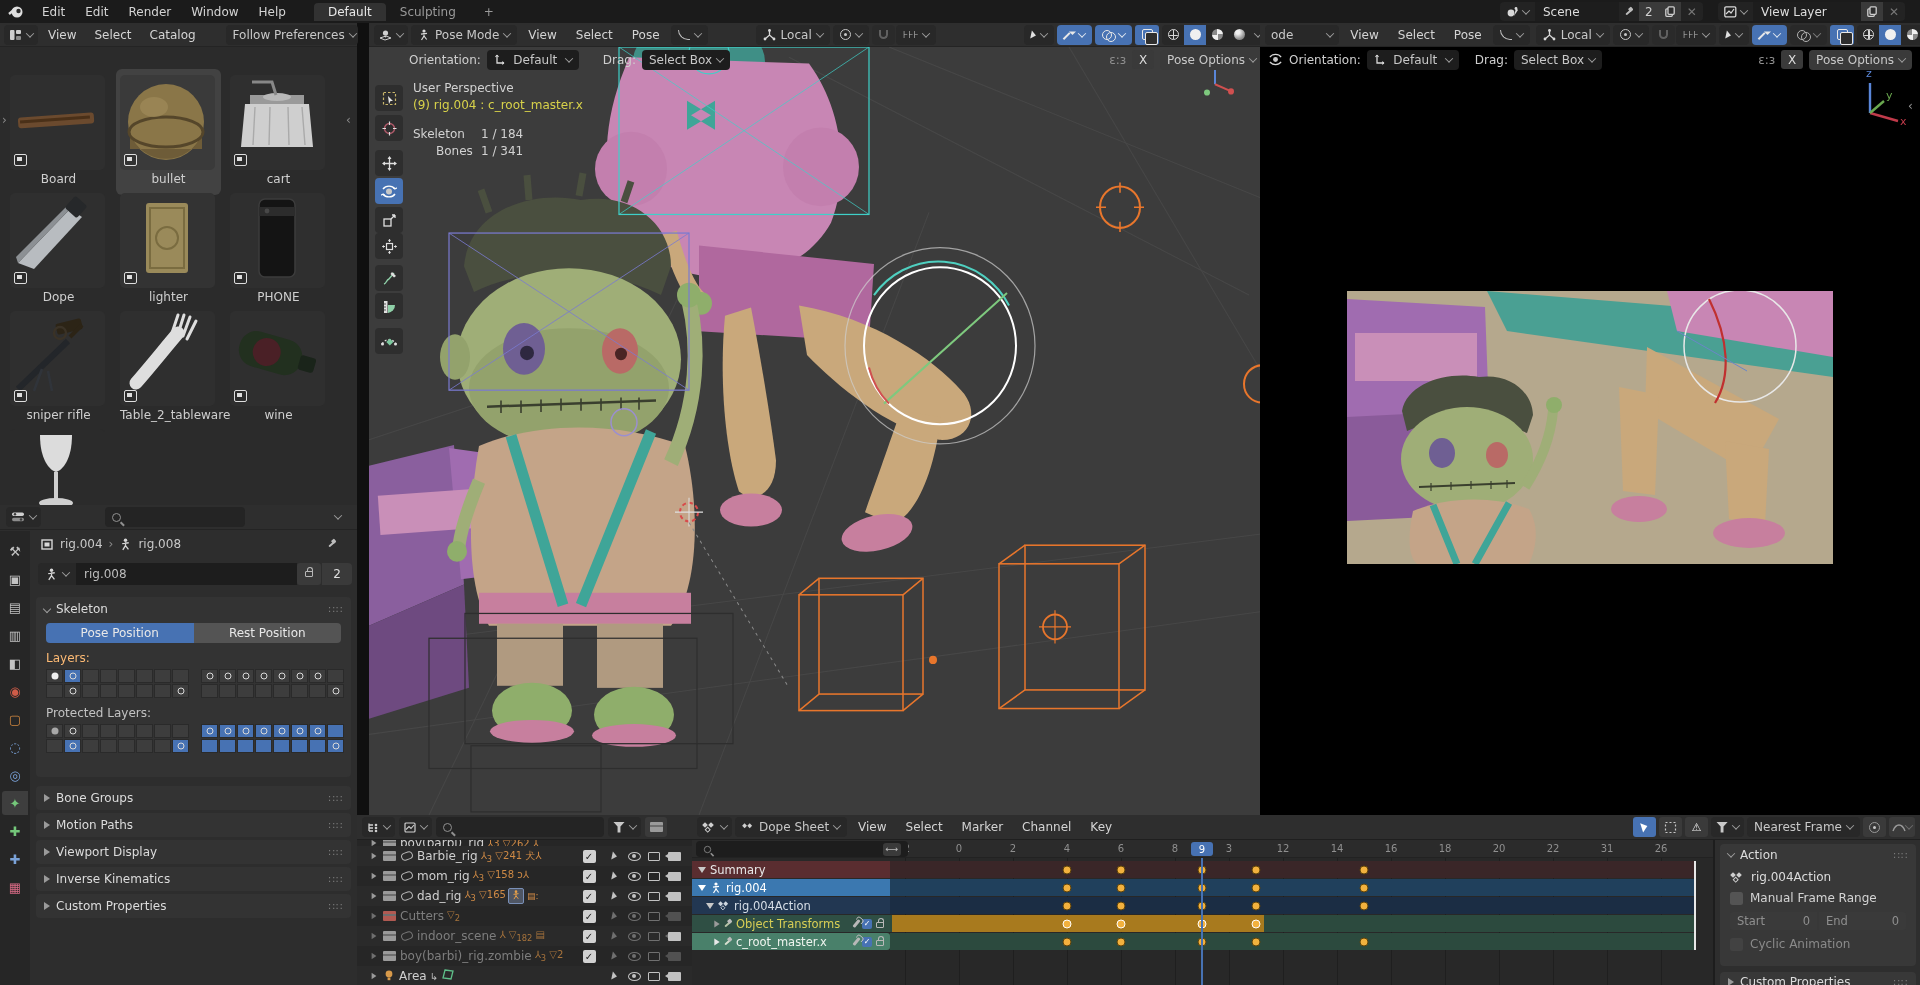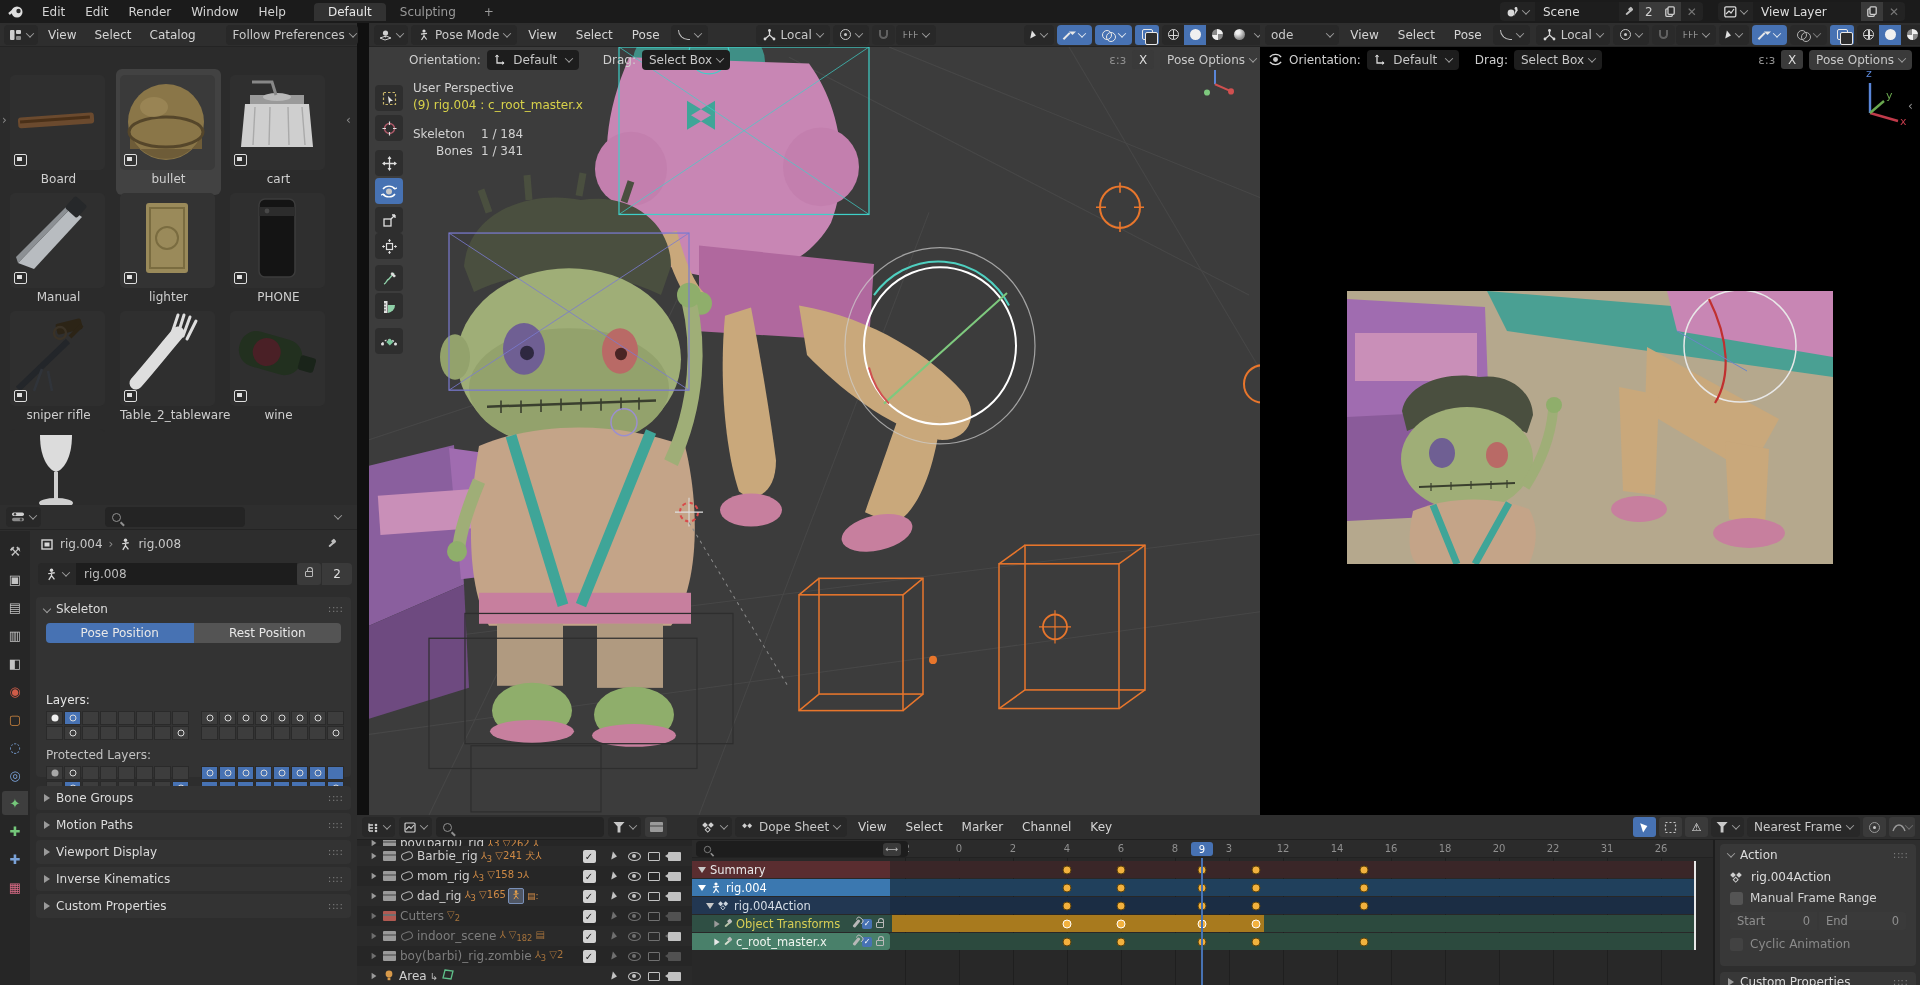"Manual" div.tlabel { text: Manual -> Dope }
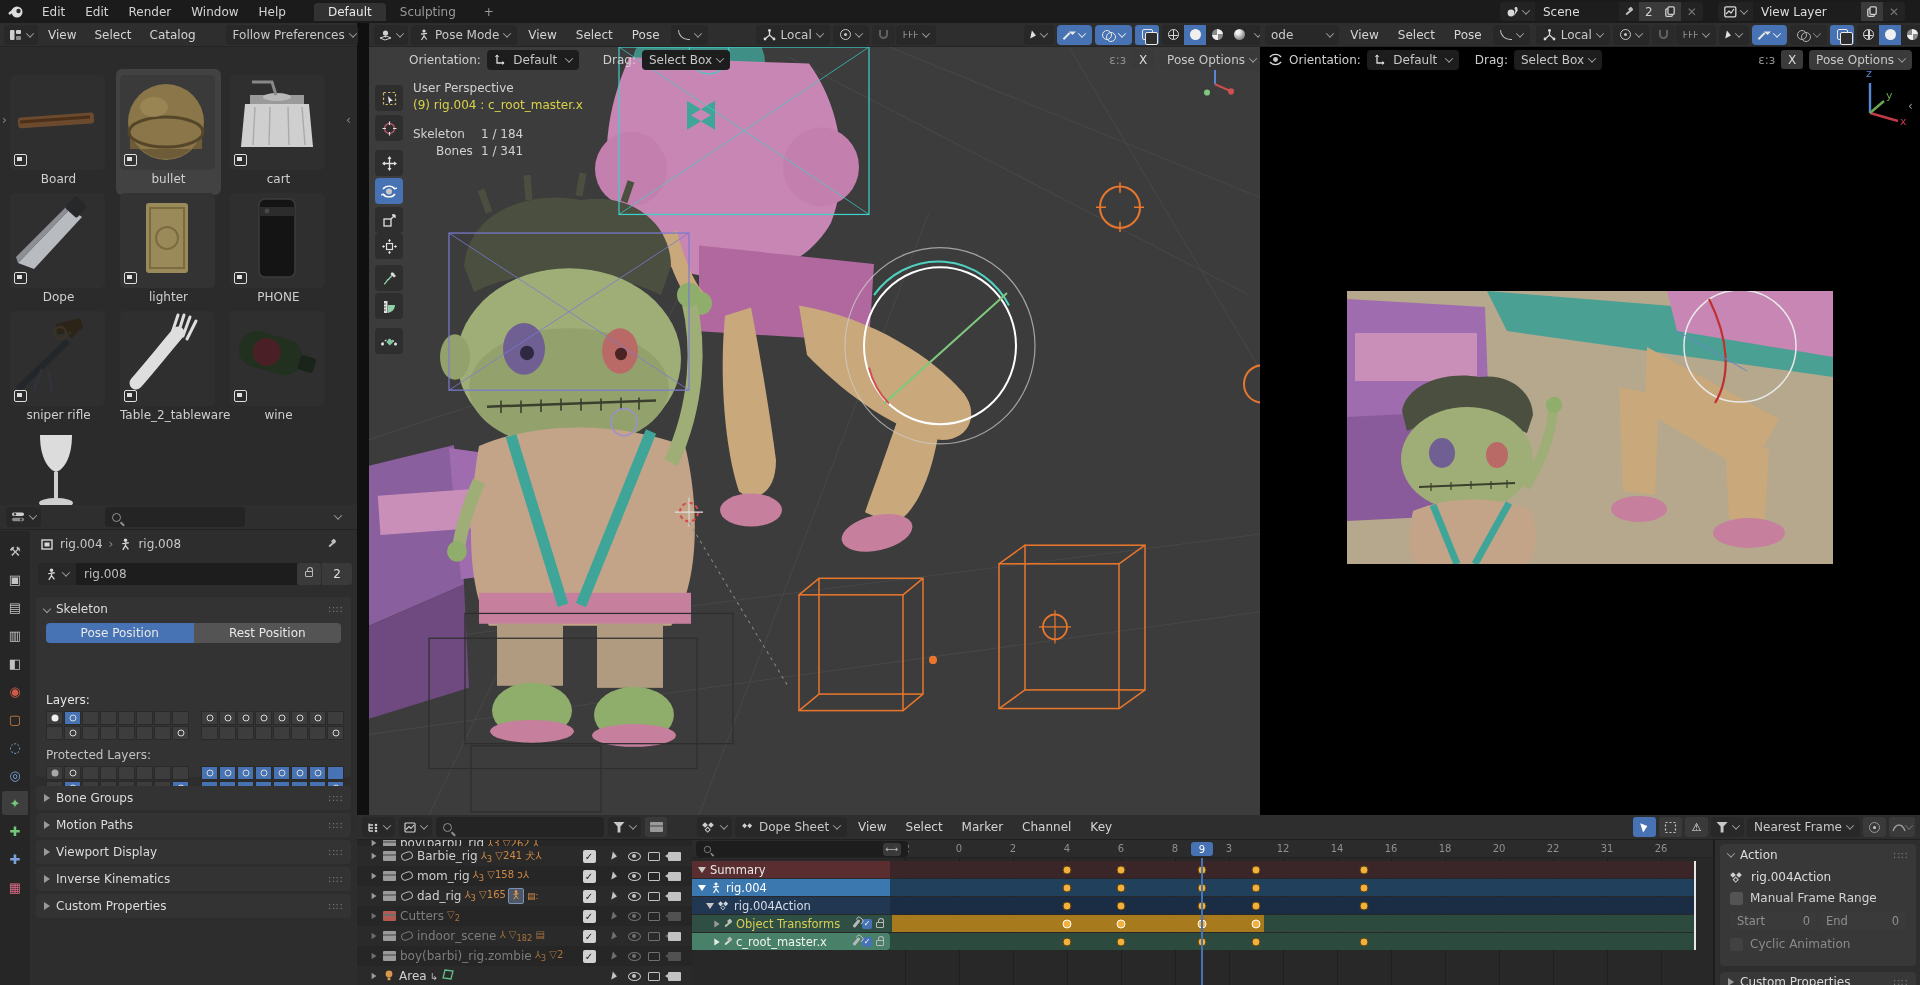"Layers:" div { color: #e5e5e5 -> #fdba74; margin-top: 42px -> none }
